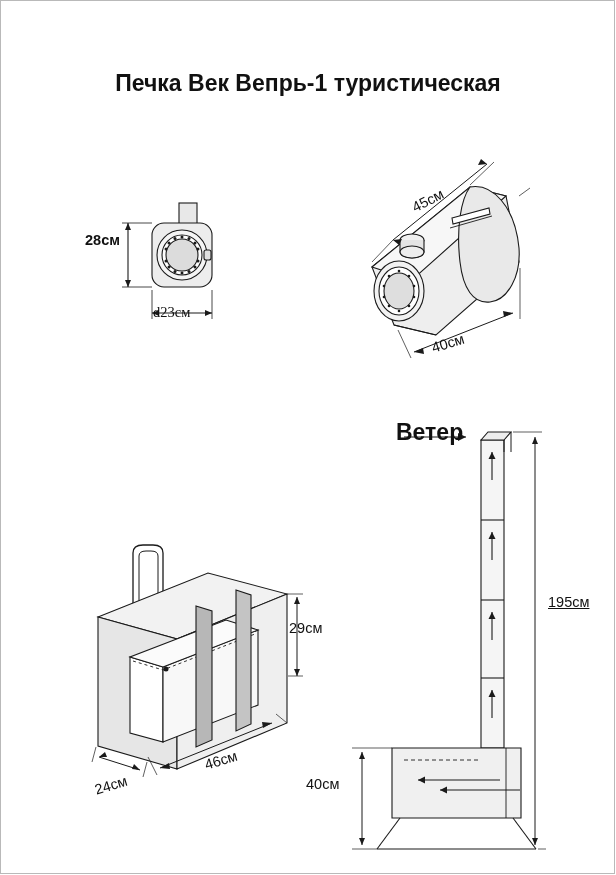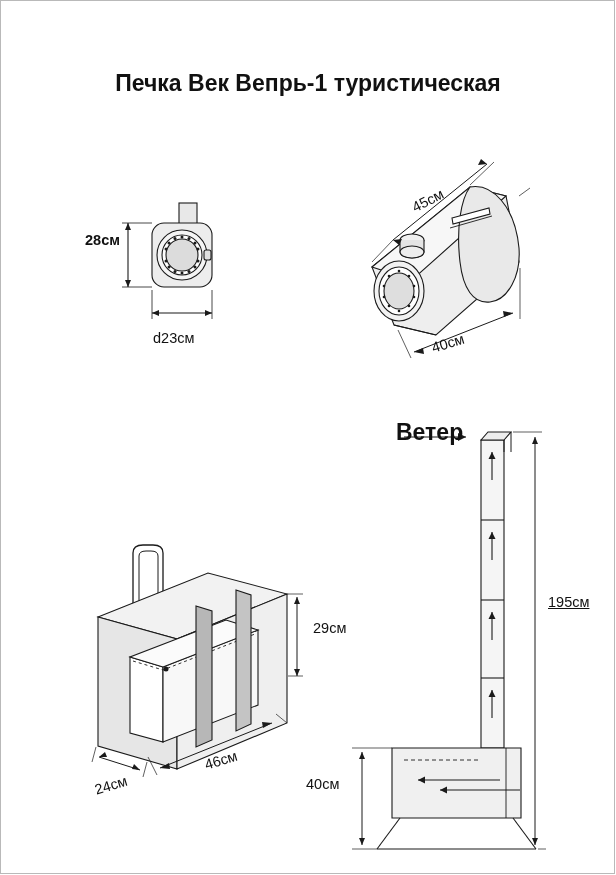"d23см" div.dim-label { font-family: none -> Liberation Serif, serif; top: 330px -> 304px }
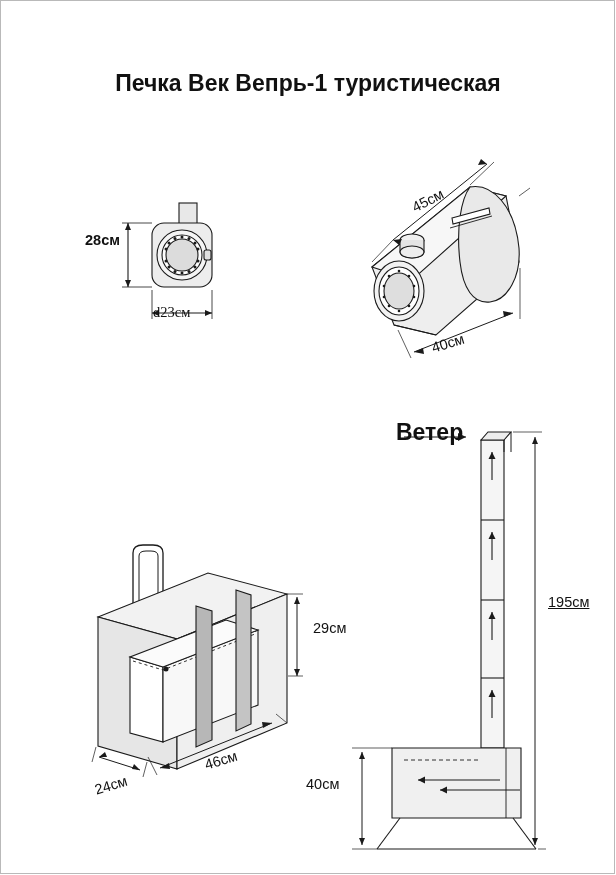"29см" div.dim-label { left: 313px -> 289px }
